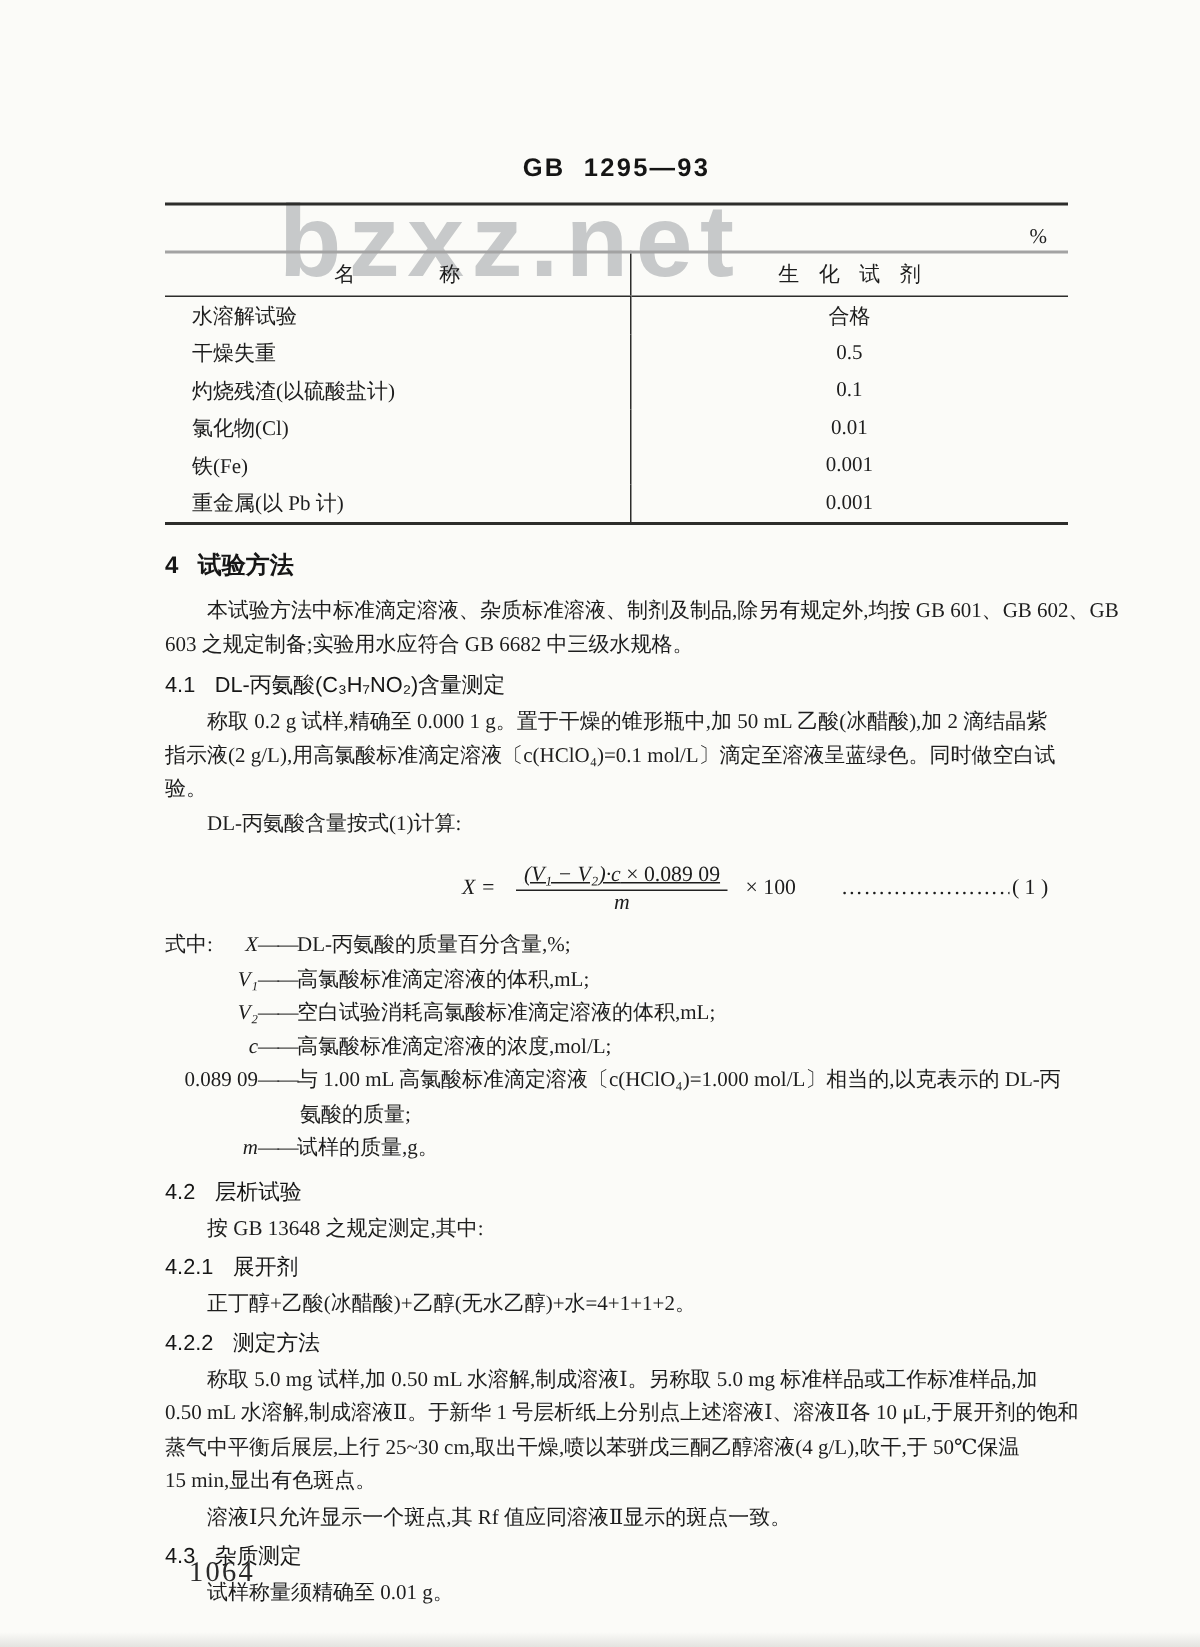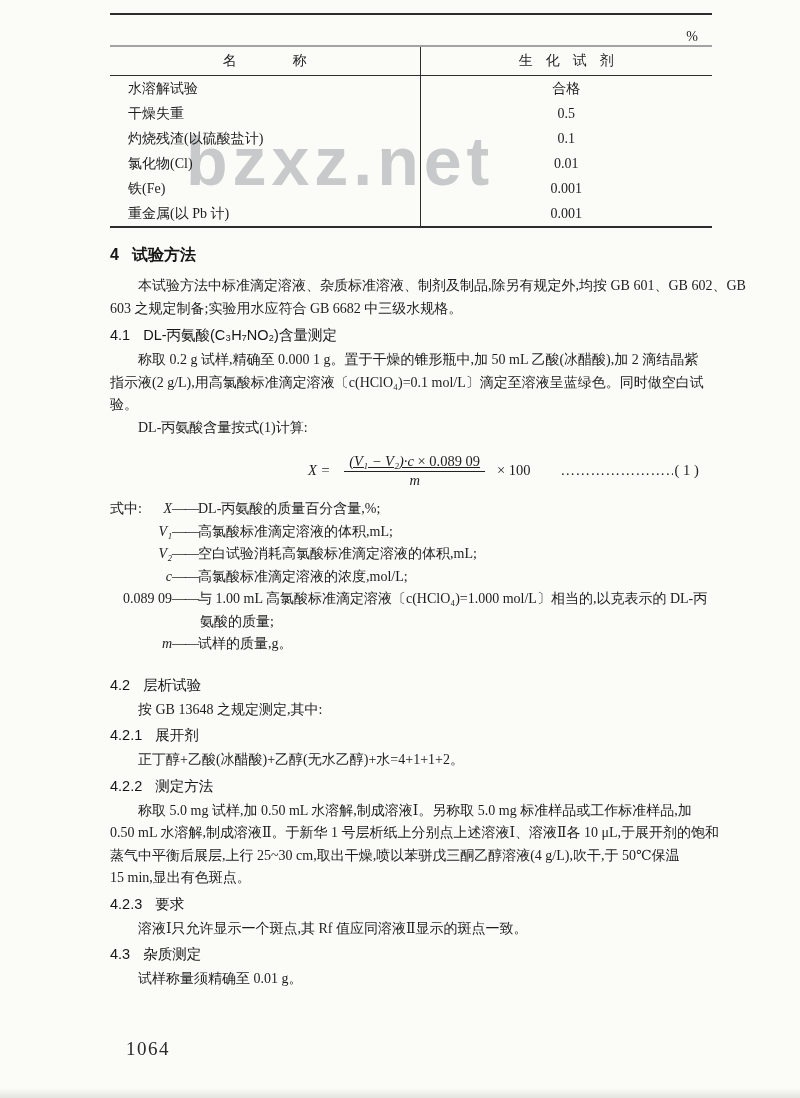"GB 1295—93" div.doc-title { html: none -> <div>GB 1295—93</div> }
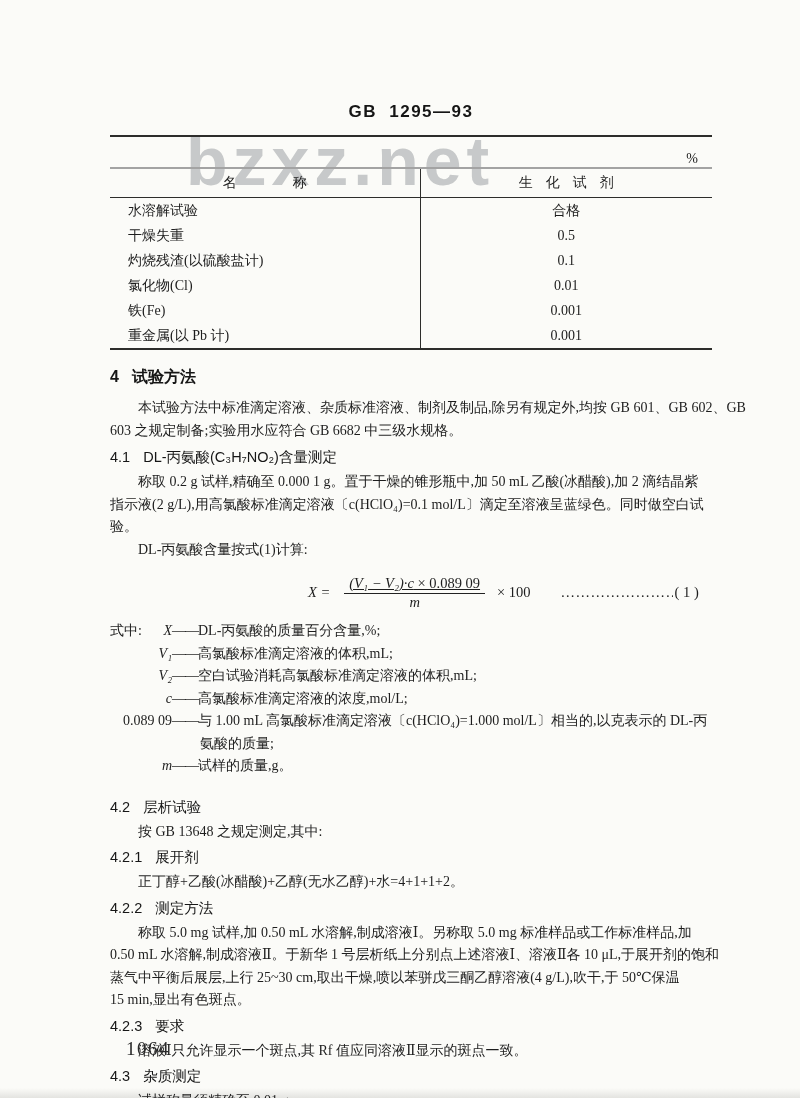"4.2 层析试验" div.h-sub { margin-top: 18px -> 6px }
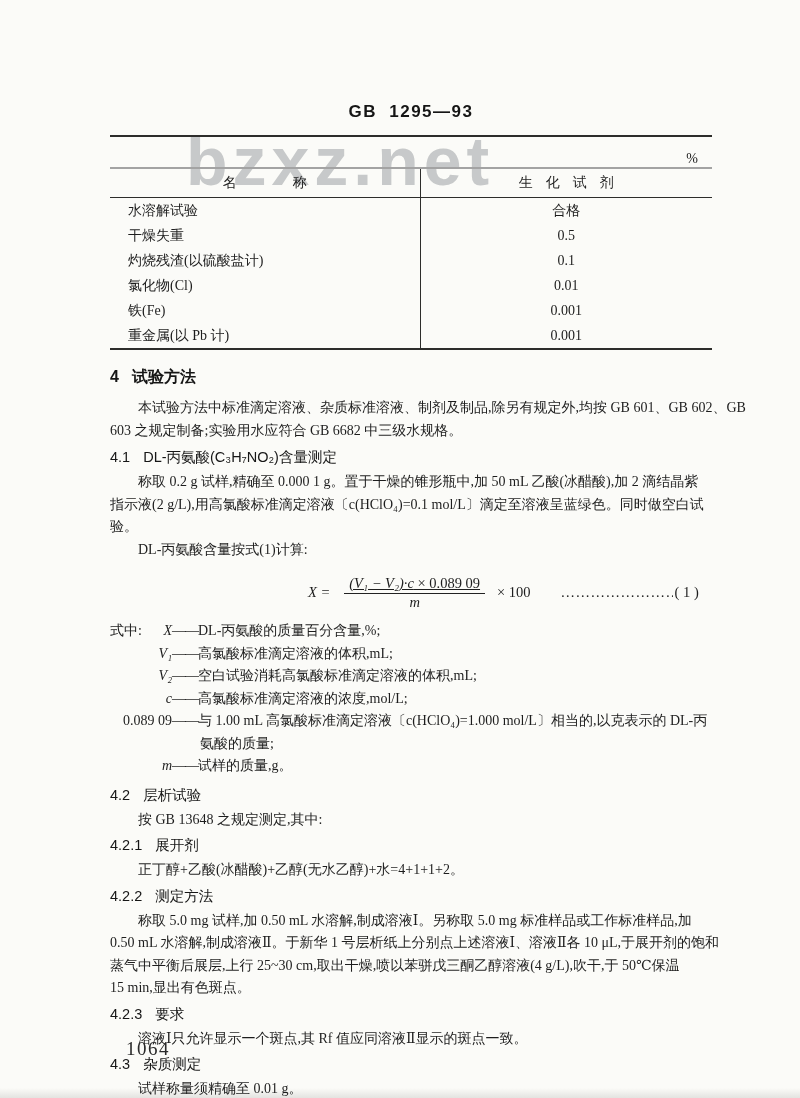"4.2.3 要求" div.h-sub { html: <div><span>4.2.3</span><span>要求</span></div> -> none }
